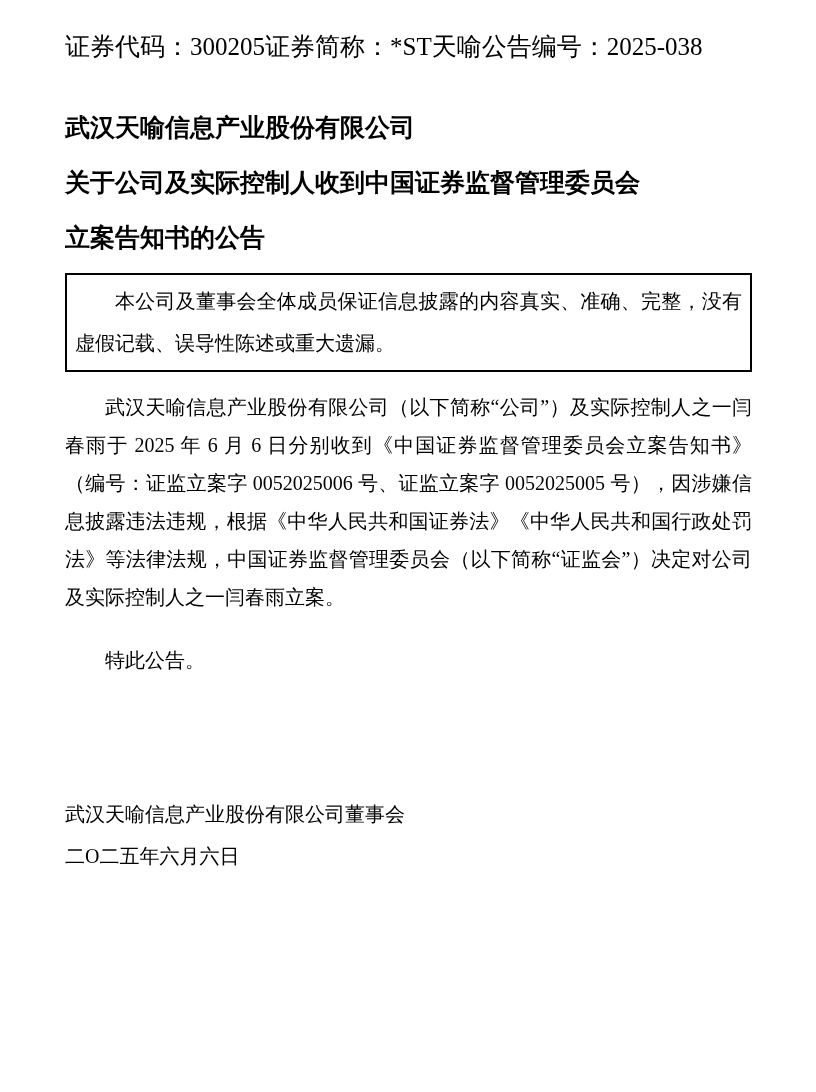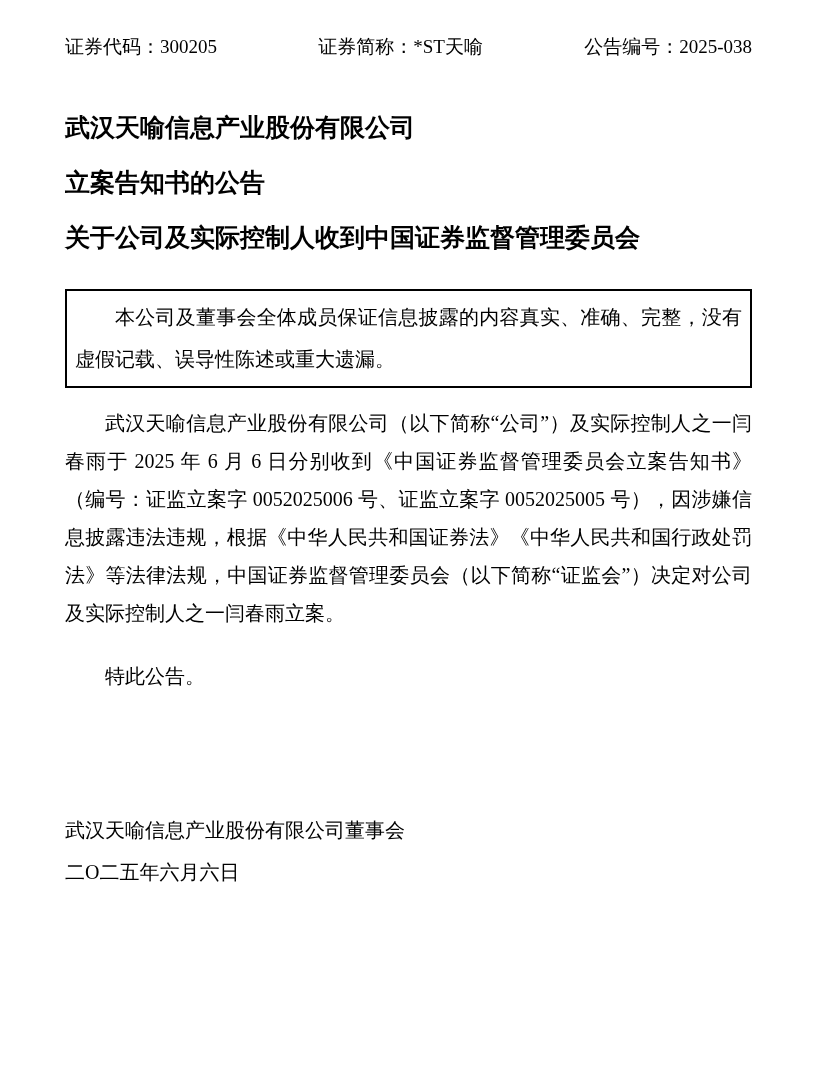"证券代码：300205" .header-row { font-size: 19px -> 25px; justify-content: space-between -> none }
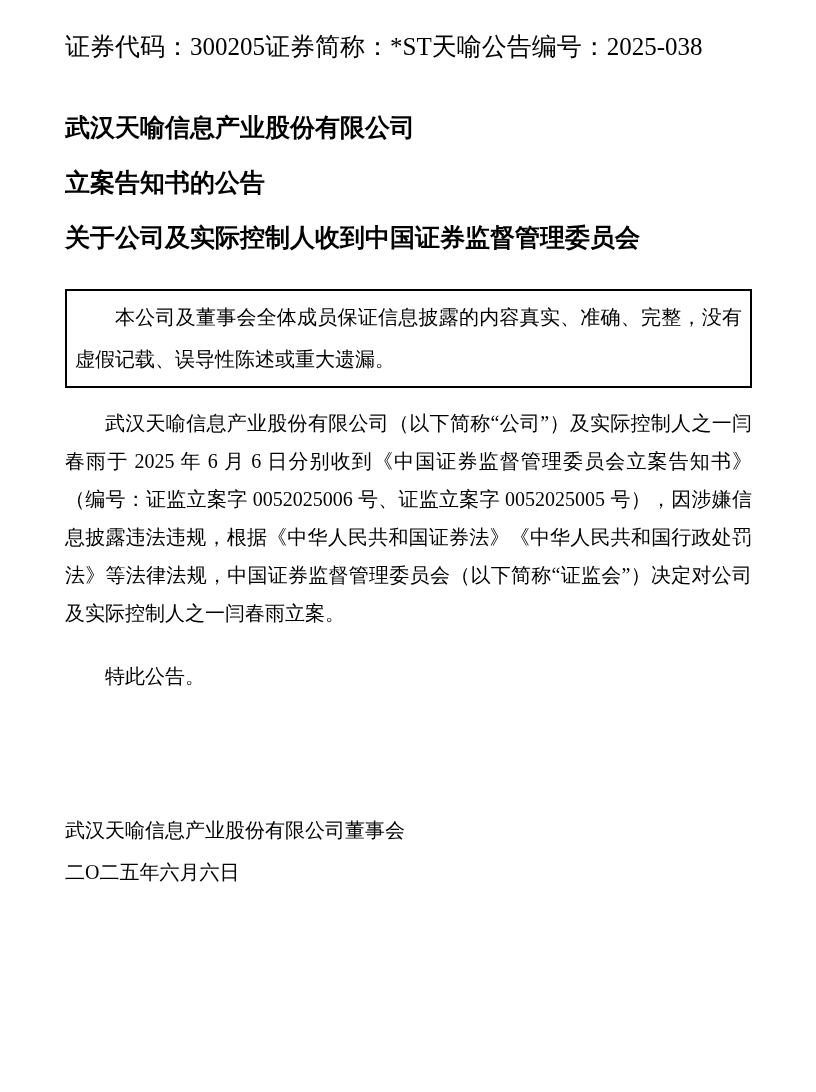"立案告知书的公告" div.title-line { order: before "关于公司及实际控制人收到中国证券监督管理委员会" -> after "关于公司及实际控制人收到中国证券监督管理委员会" }
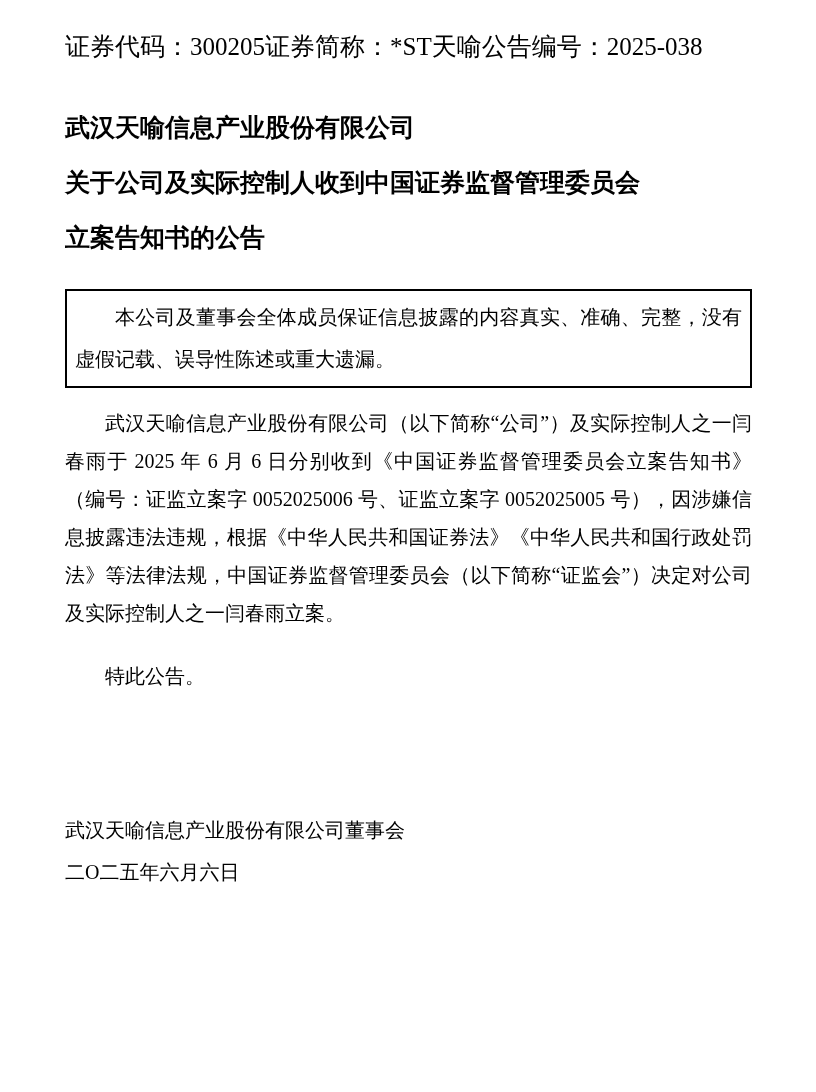"本公司及董事会全体成员保证信息披露的内容真实、准确、完整，没有虚假记载、误导性陈" .statement-box { margin-top: 24px -> 8px }
